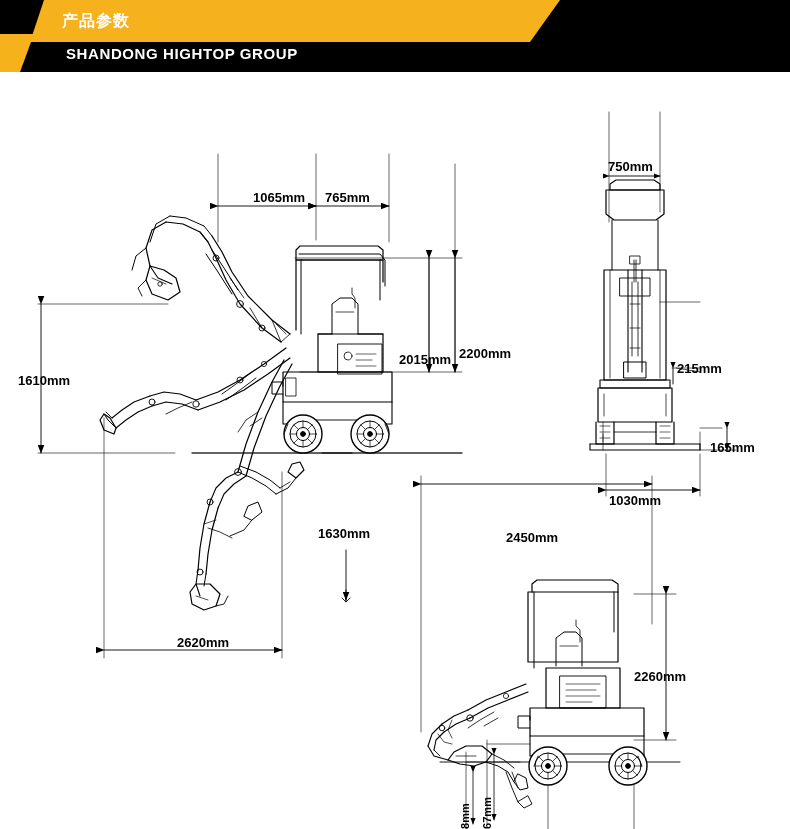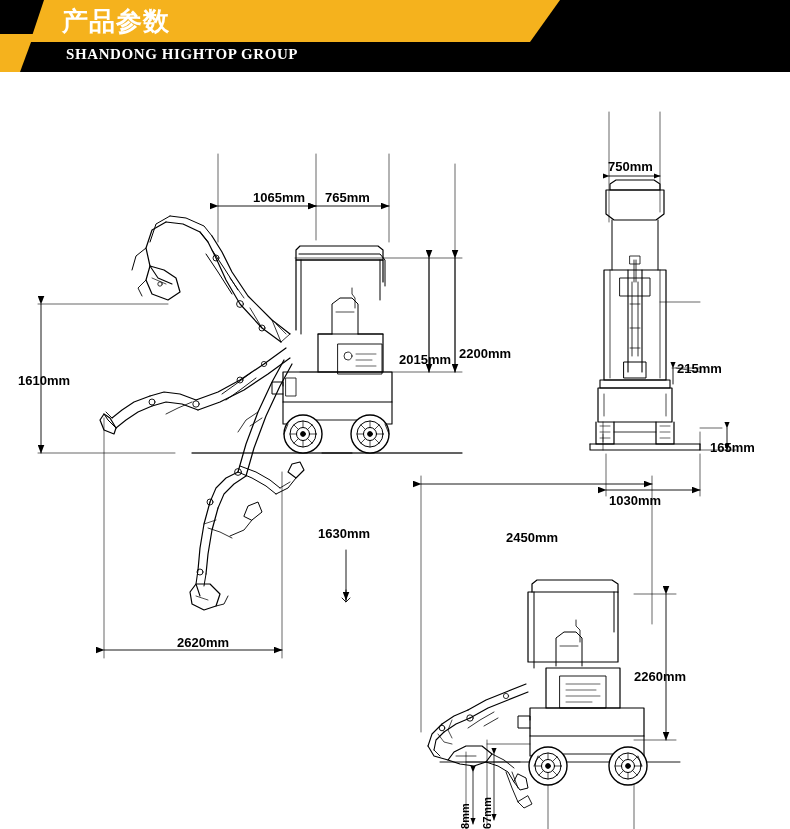"产品参数" .hdr-title-cn { font-size: 26px -> 16px }
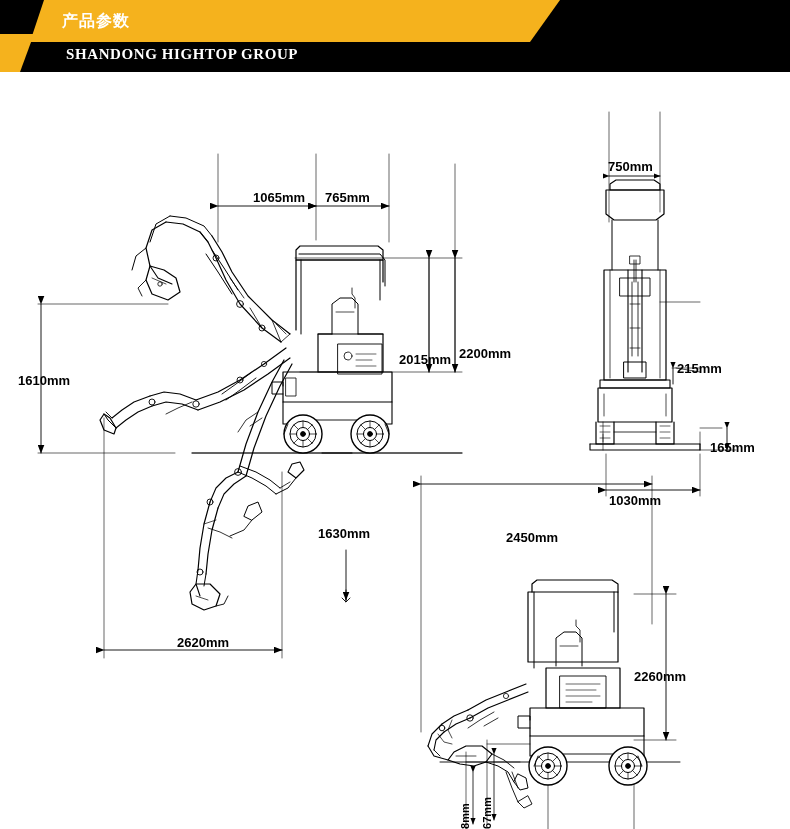"SHANDONG HIGHTOP GROUP" .hdr-title-en { font-family: Liberation Serif, serif -> none }
